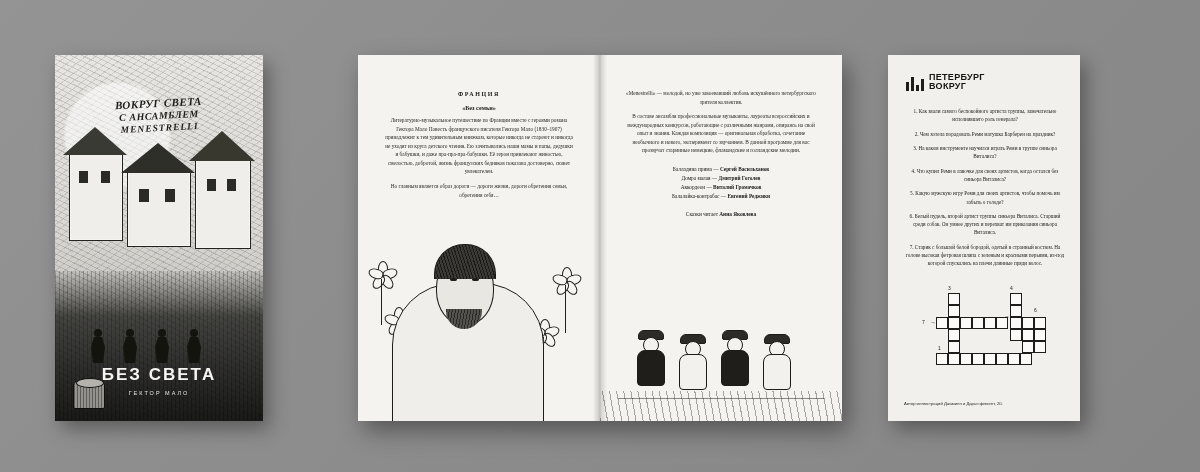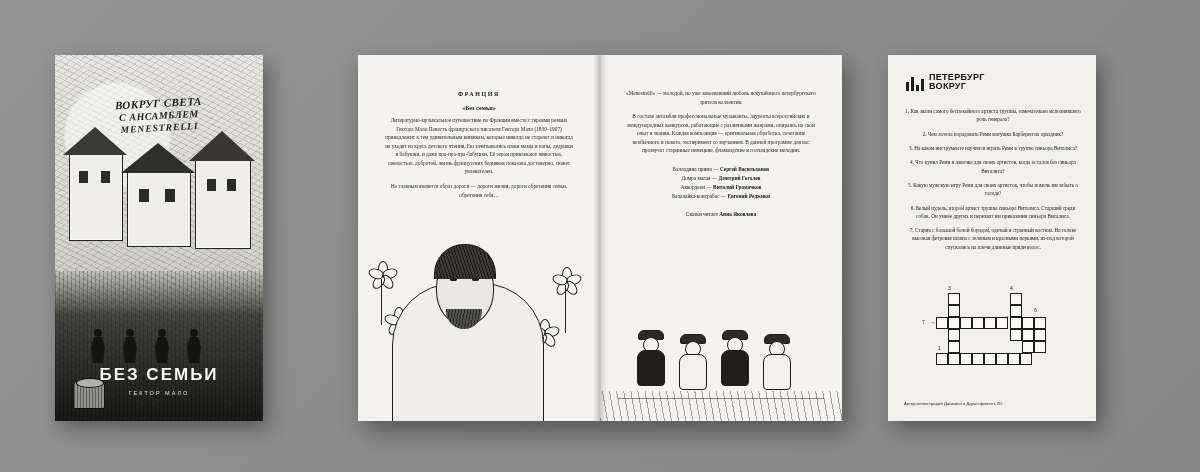"ПЕТЕРБУРГ" #back { width: 208px -> 192px }
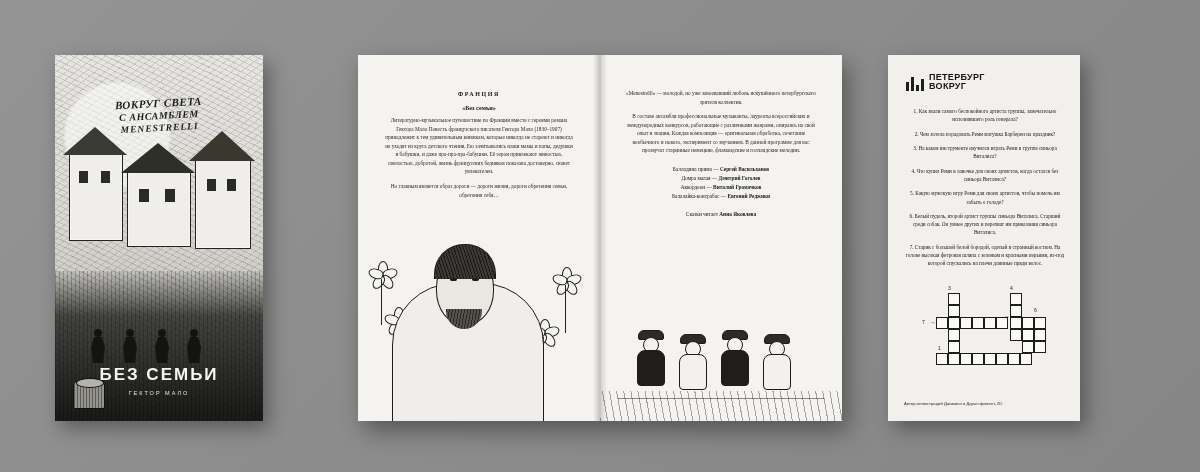"БЕЗ СЕМЬИ" div.cover-title { text: СЕМЬИ -> СВЕТА }
